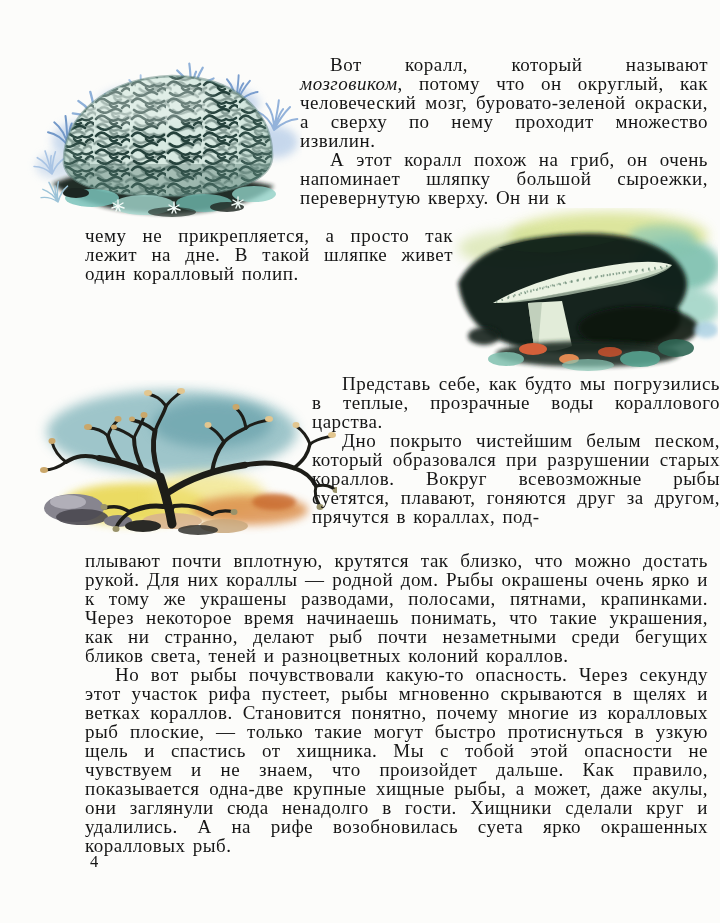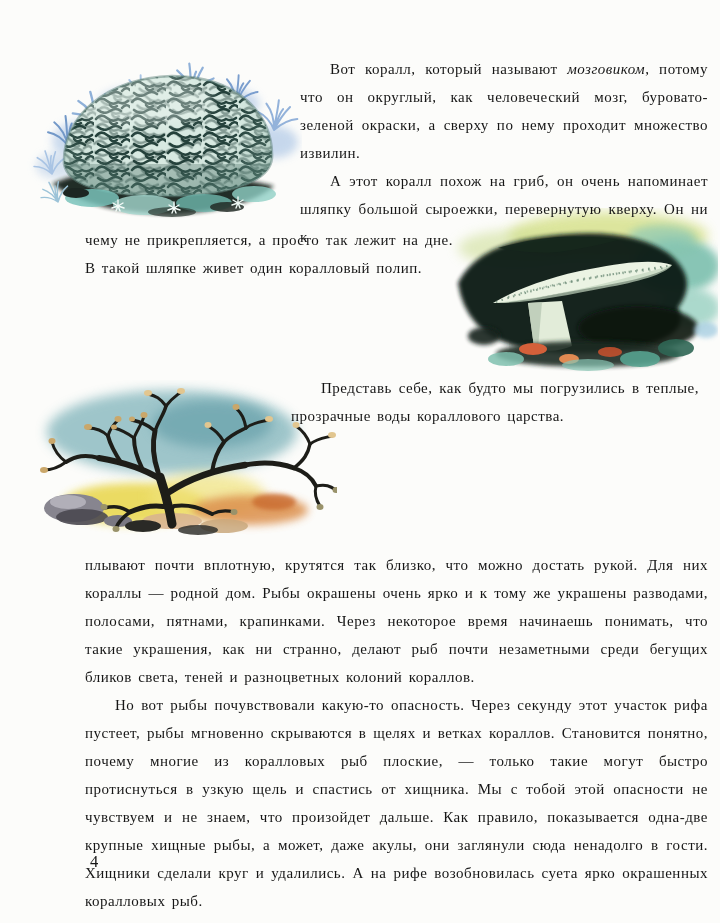"Вот коралл, который называют мозговиком," .tb { font-size: 15px -> 19px; line-height: 28px -> 19px }
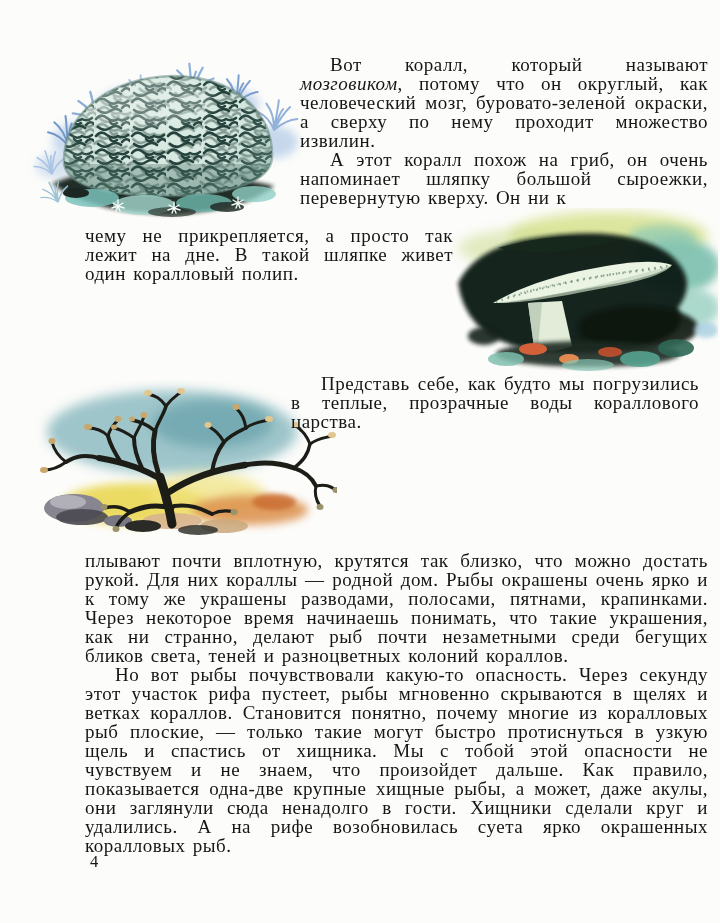"Представь себе, как будто мы" .blk-c { left: 291px -> 312px }
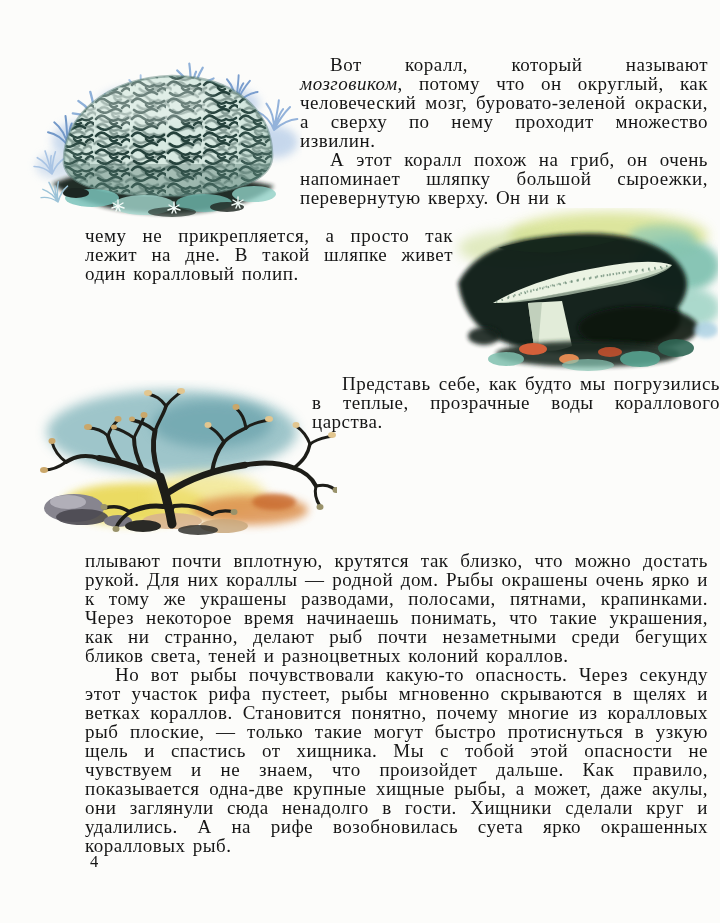"Дно покрыто чистейшим белым песком," p.indent { html: none -> <p>Дно покрыто чистейшим белым песком, который образовался при разрушении старых кораллов. Вокруг всевозможные рыбы суетятся, плавают, гоняются друг за другом, прячутся в кораллах, под-</p> }
